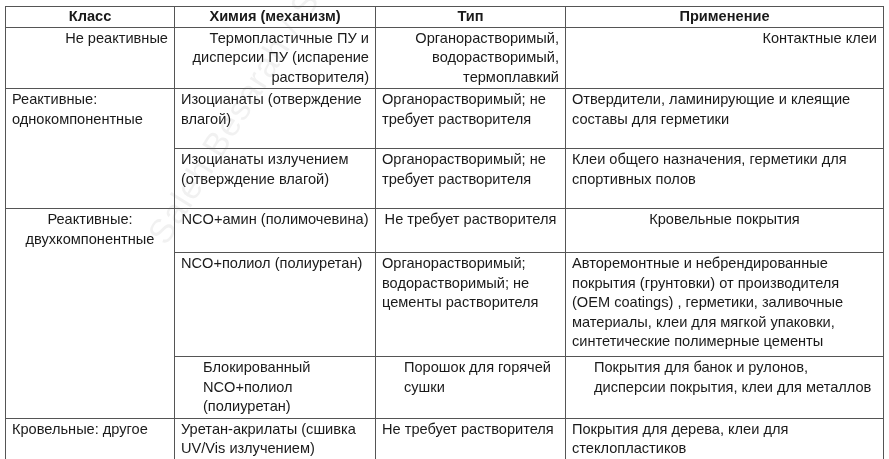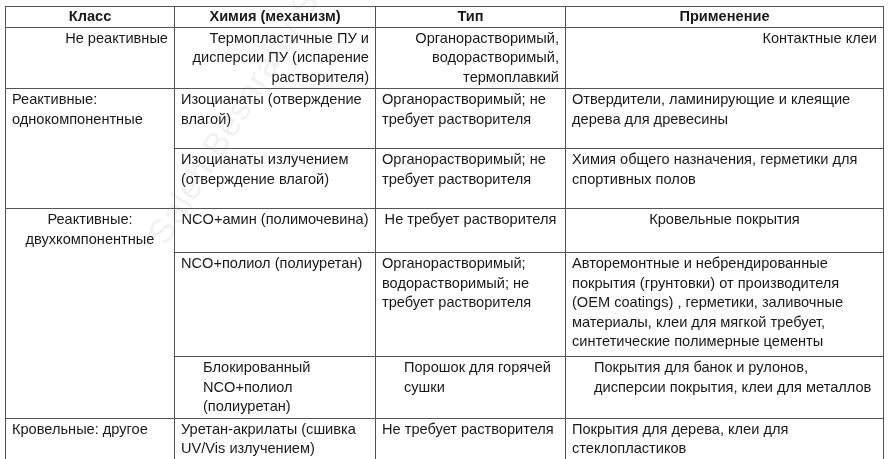"Отвердители, ламинирующие и клеящие" td { text: дерева для древесины -> составы для герметики }
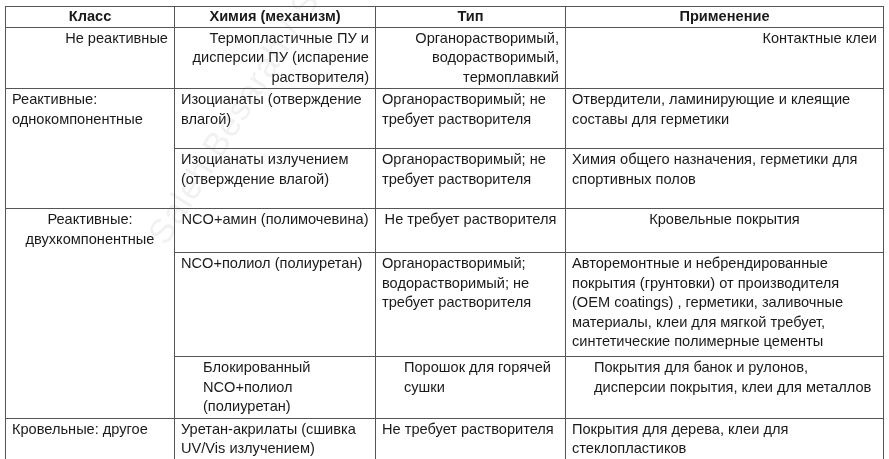"Химия общего назначения, герметики для" td { text: Химия -> Клеи }
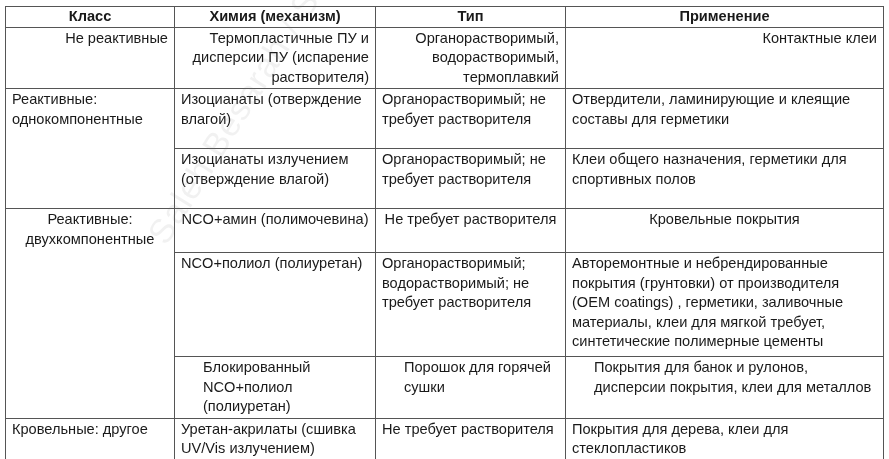"Органорастворимый; водорастворимый; не" td { text: требует -> цементы }
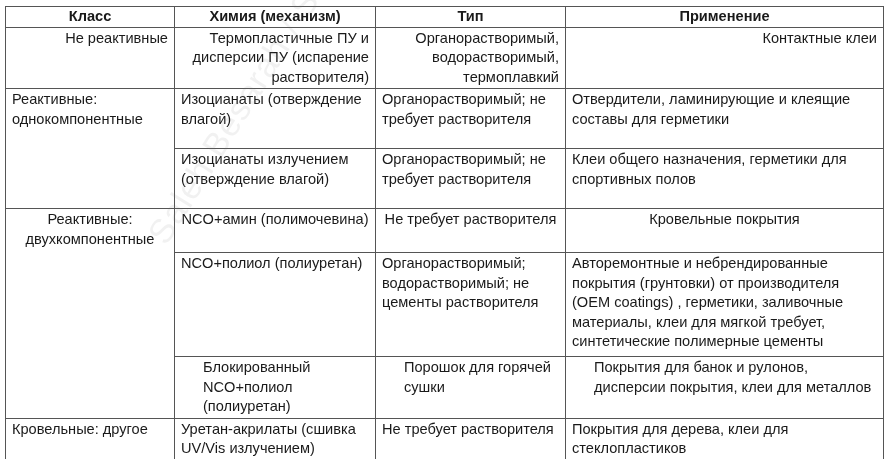"Авторемонтные и небрендированные" td { text: требует -> упаковки }
